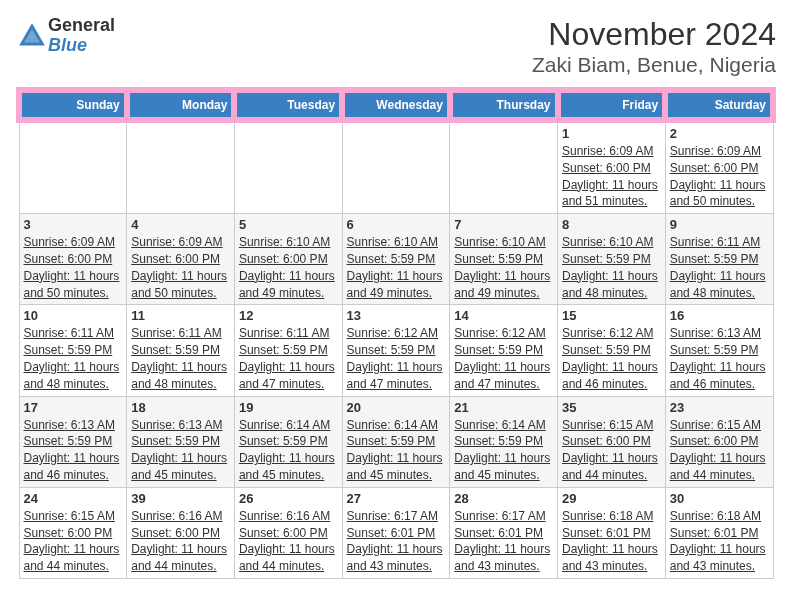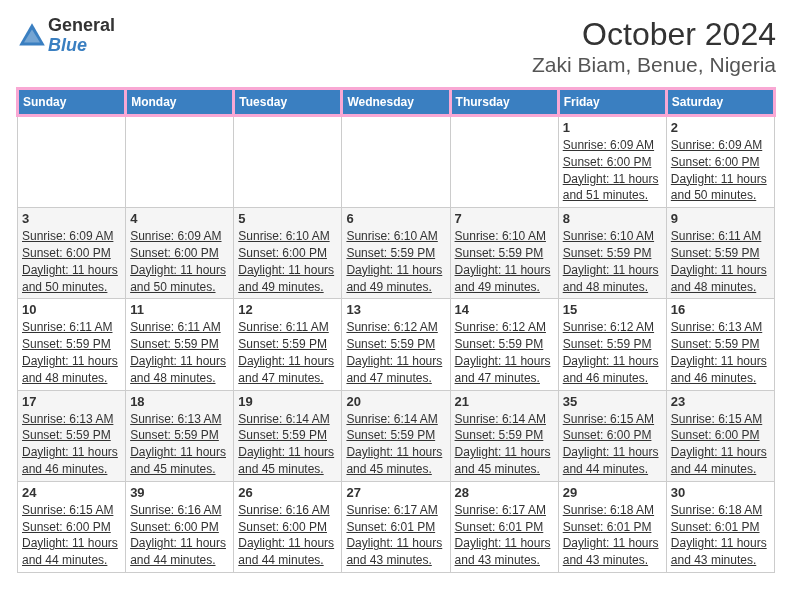"October 2024" div.month-title { text: October -> November }
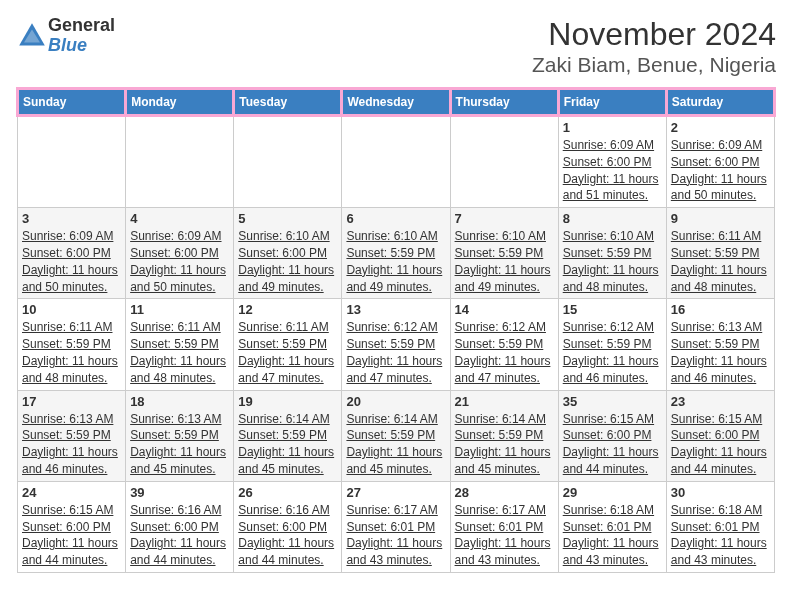"Sunday" .calendar thead th { border: 3px solid #f9a8d4 -> 6px solid #f9a8d4; text-align: left -> right }
